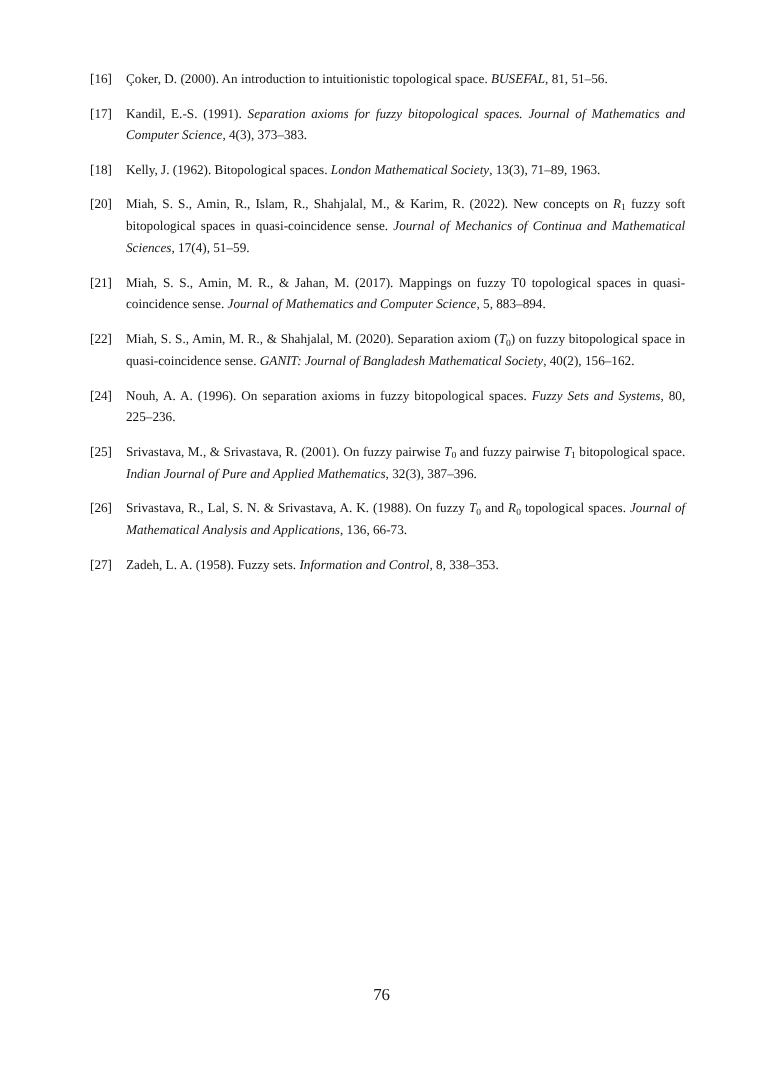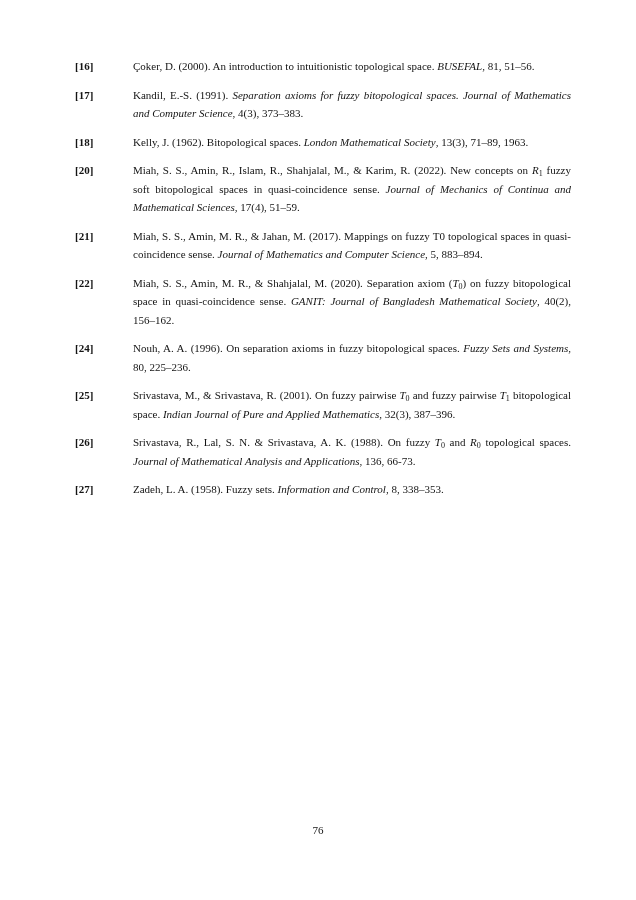"[16]" .ref-label { font-weight: bold -> none }
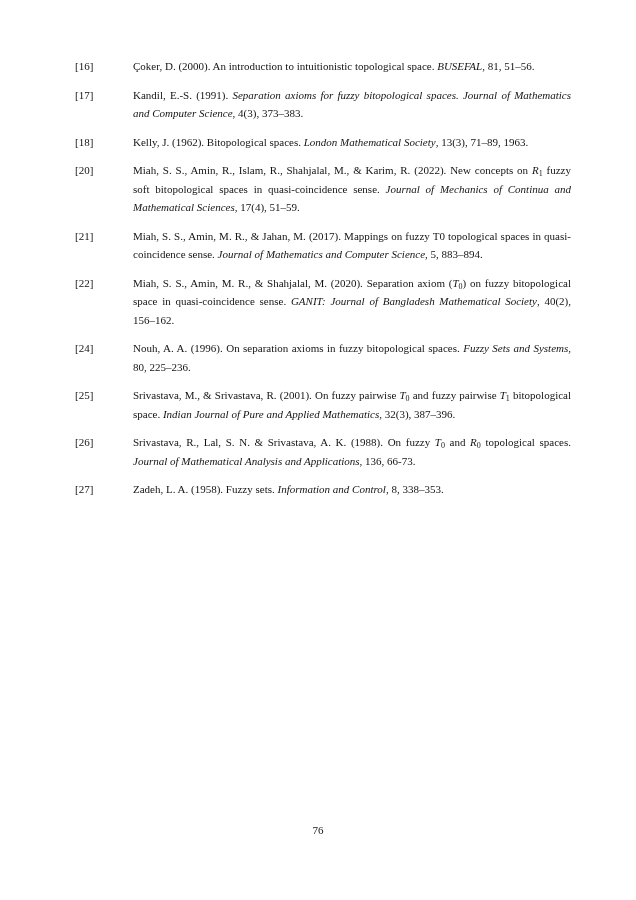"Çoker, D. (2000). An introduction" .ref-text { margin-left: 28px -> none }
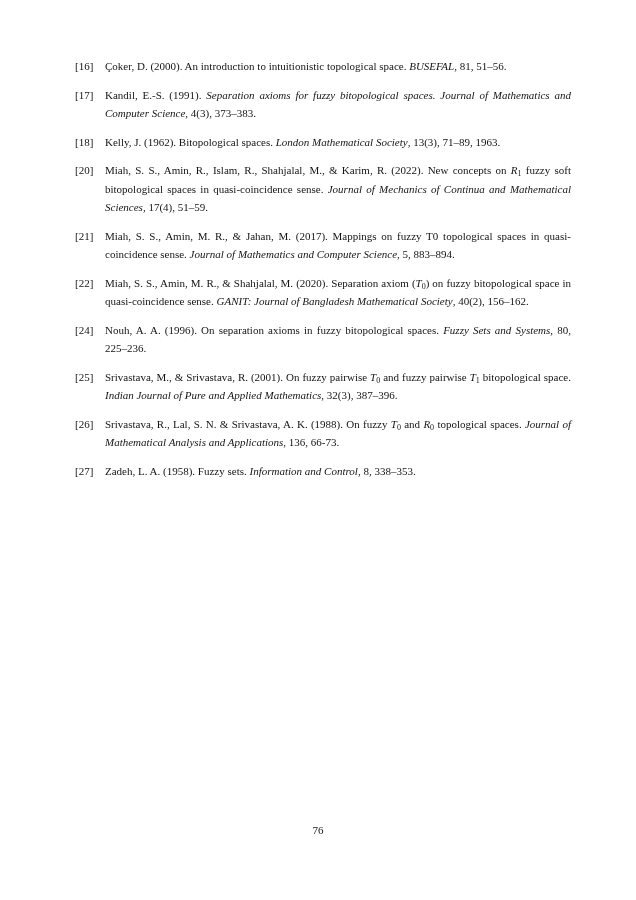"76" .pageno { font-size: 11px -> 14px }
